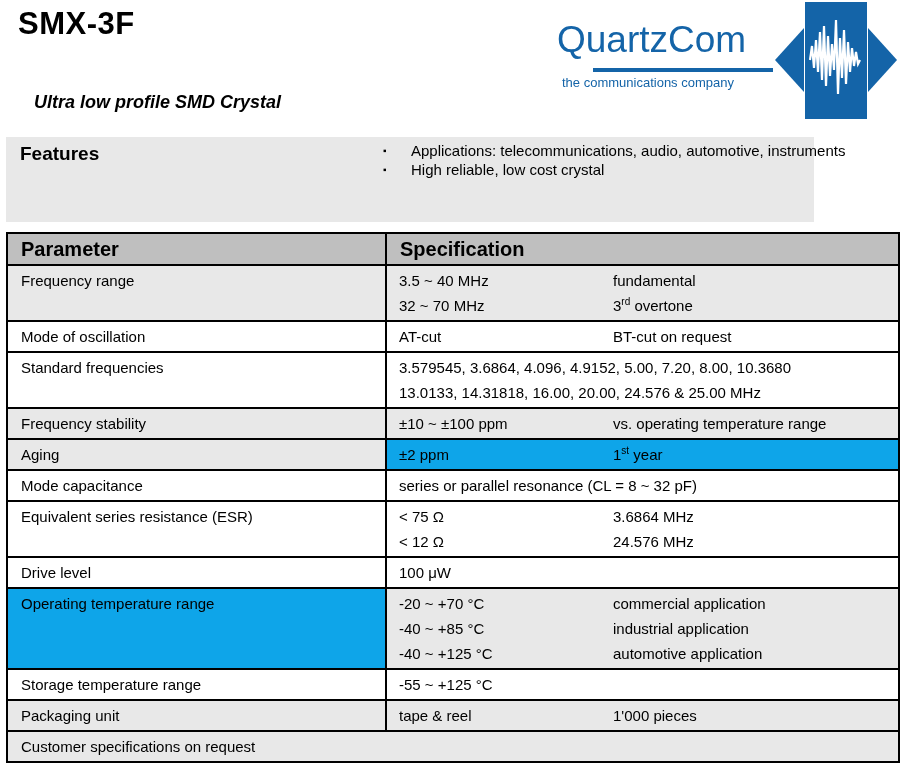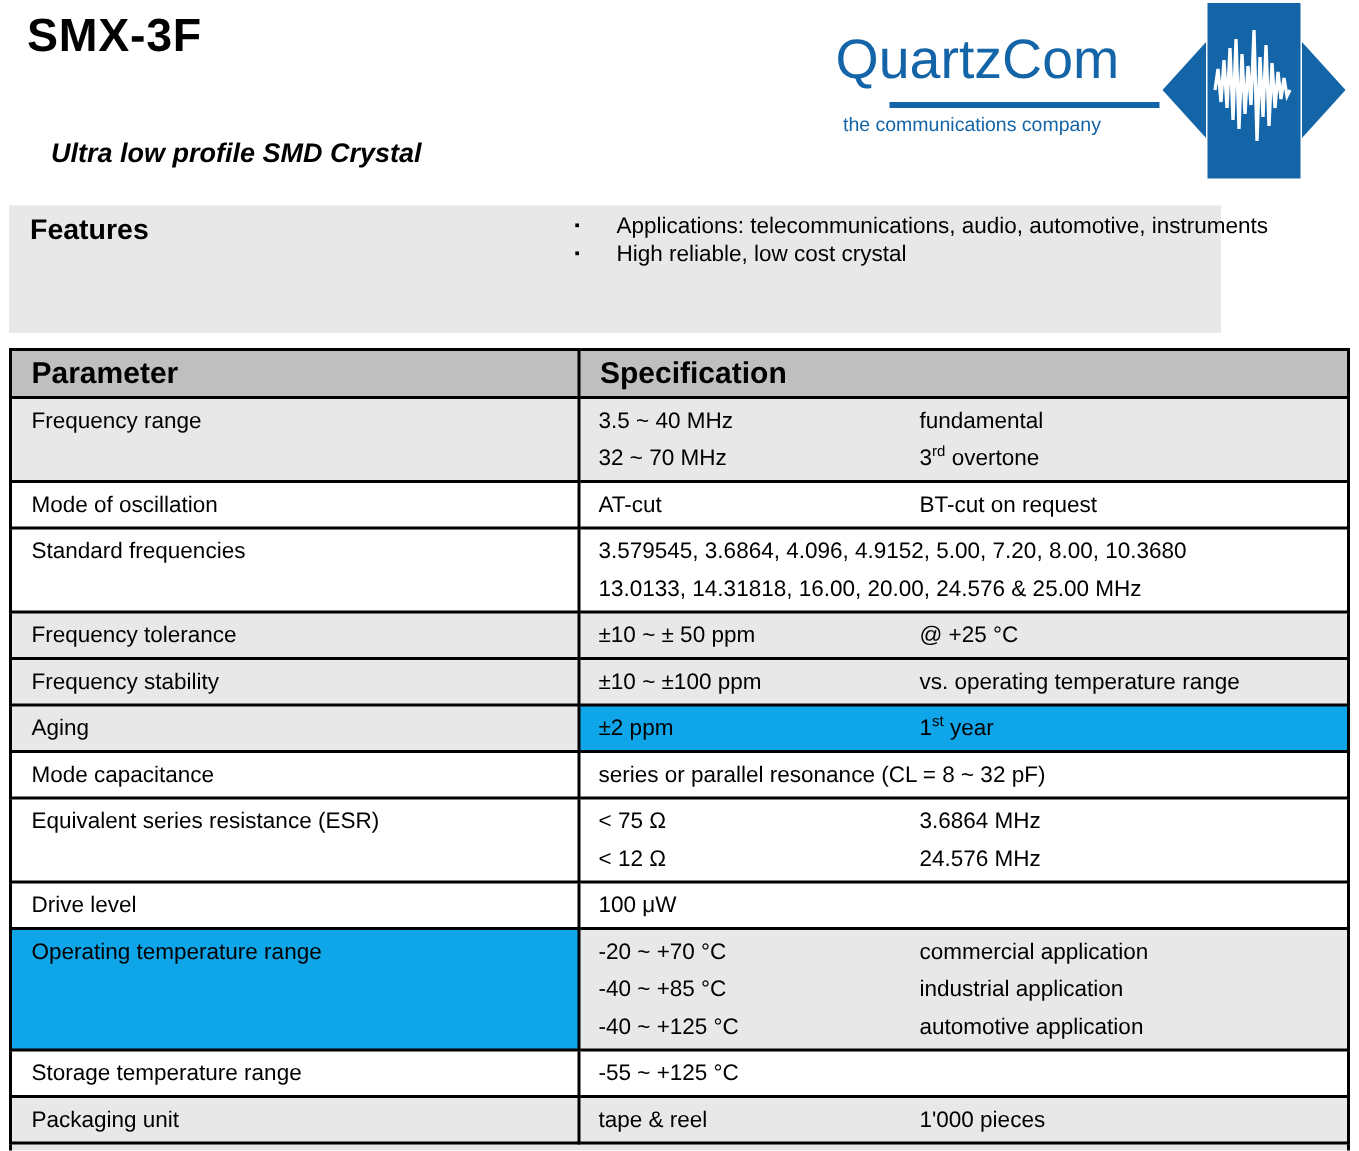"Frequency tolerance" tr { html: <tr> <td>Frequency tolerance</td> <td> <div> <span><span>±10 ~ ± 50 ppm</span></span> <span><span>@ +25 °C</span></span> </div> </td> </tr> -> none }
